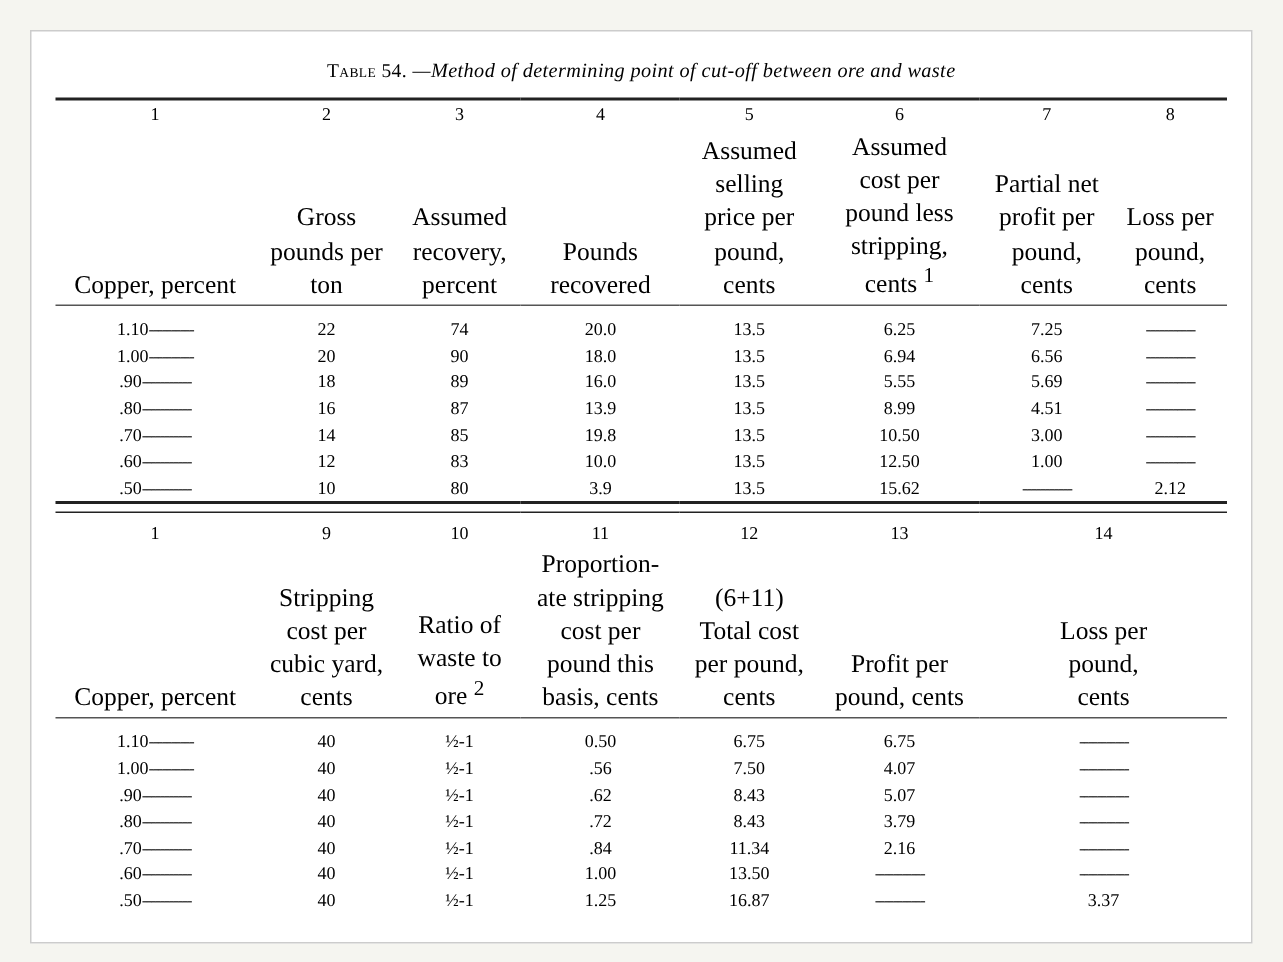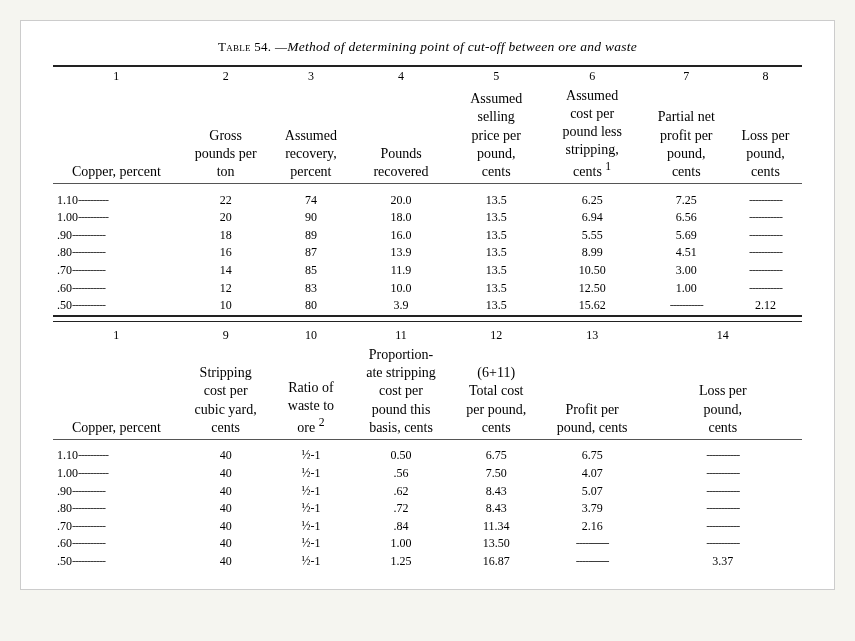"Table 54. —Method of determining" .page { padding: 18px 32px -> 18px 16px }
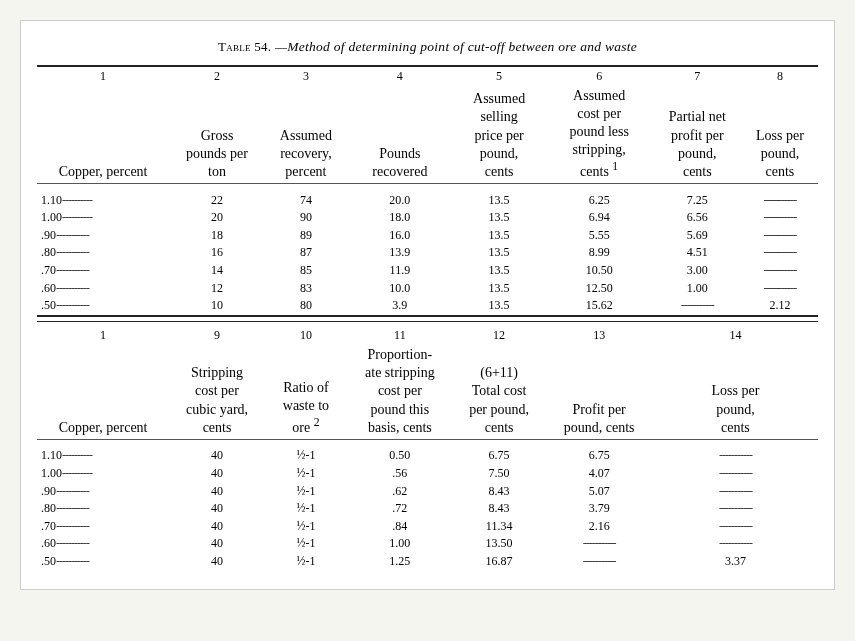"Assumed" .col-header-row th { font-size: 14px -> 17px }
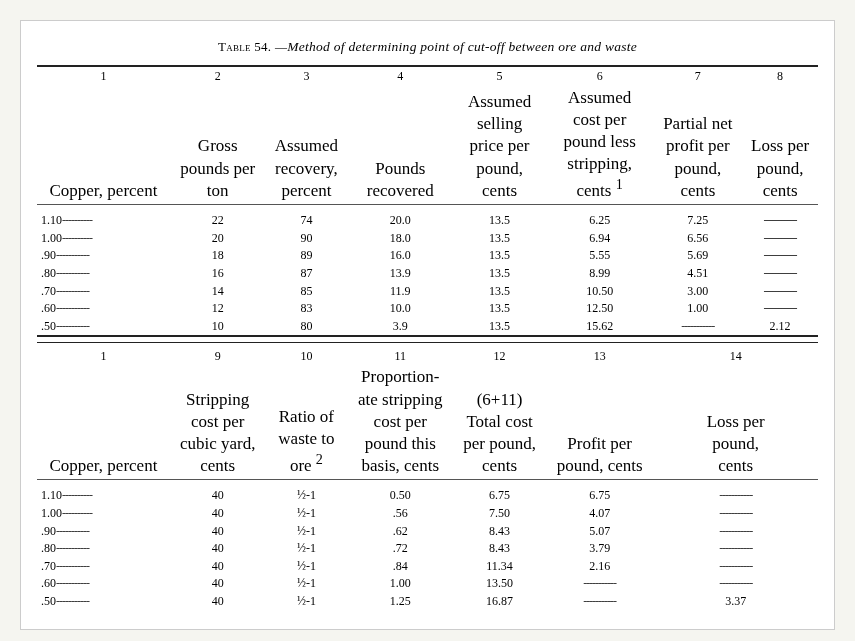"1.10----------" td.left-col { text-align: left -> center }
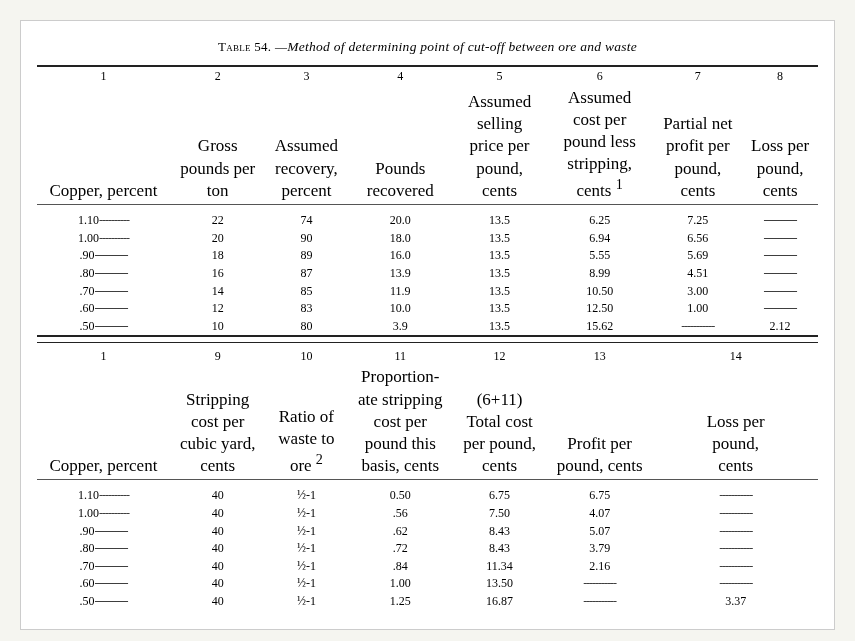"11.9" td { text: 11.9 -> 19.8 }
